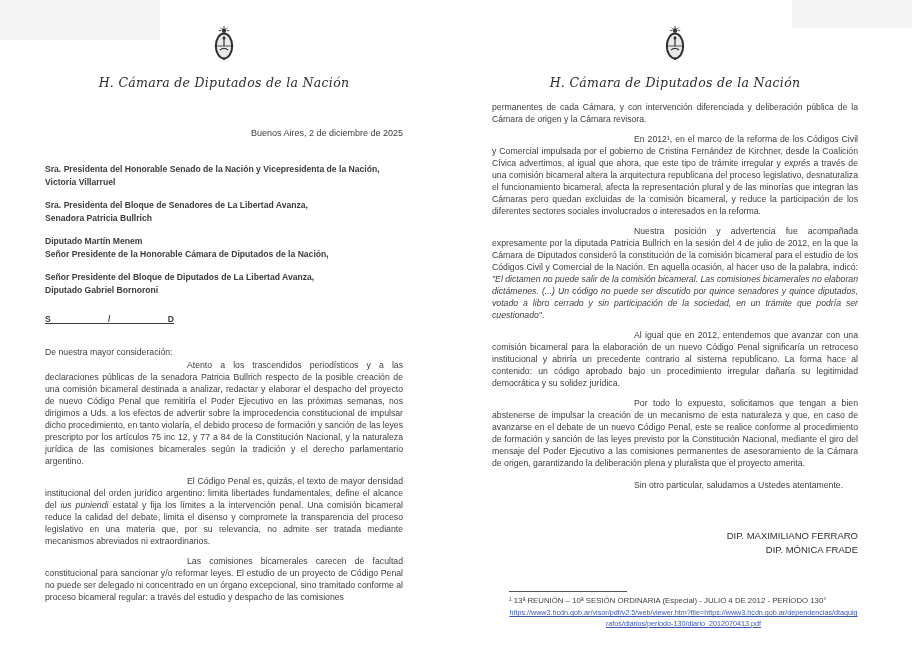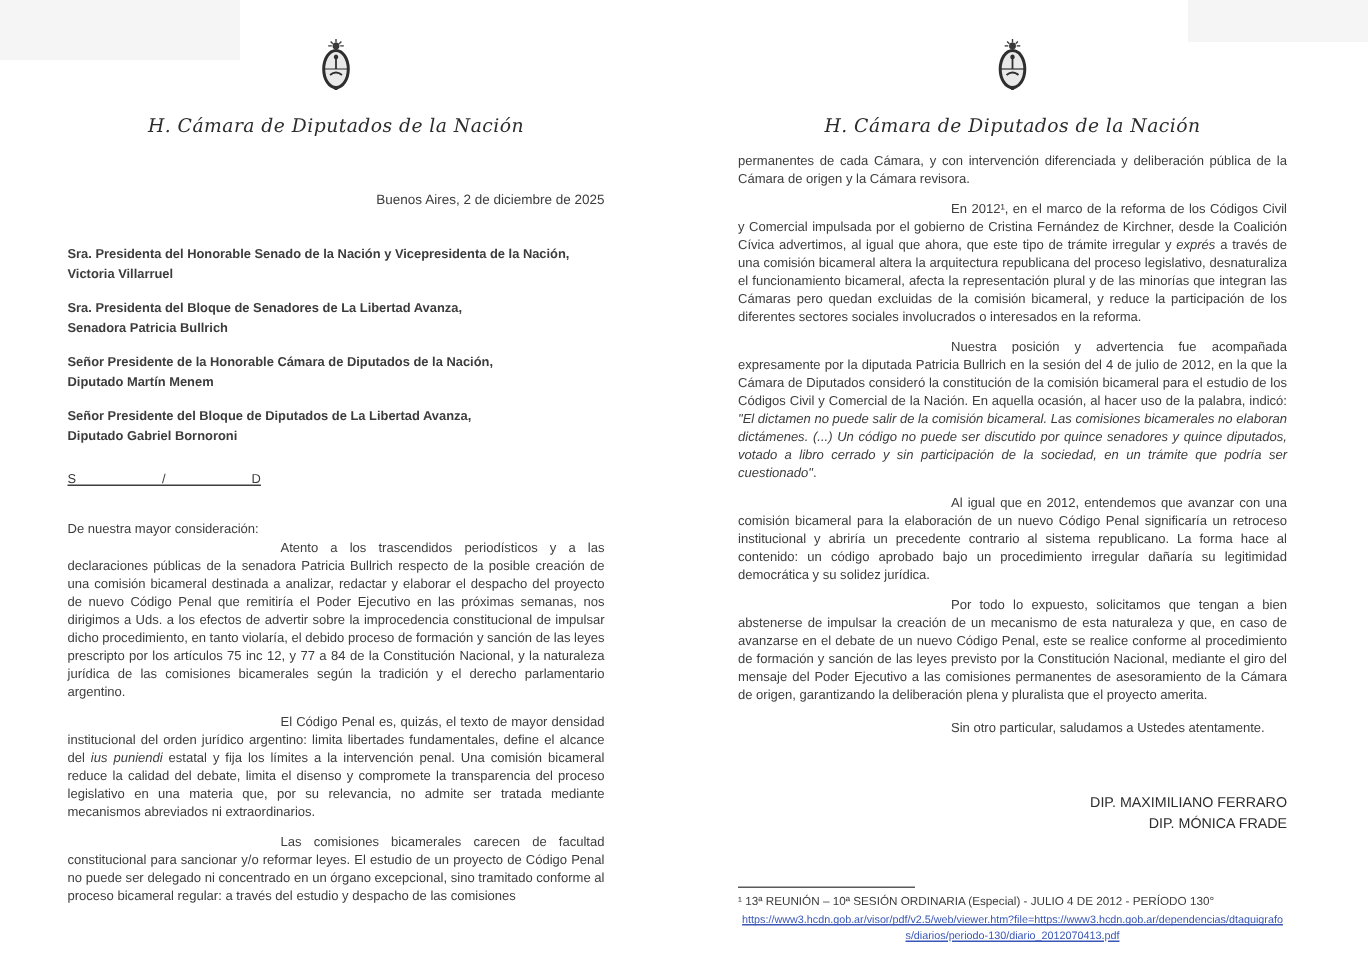"Señor Presidente de la Honorable" div { order: before "Diputado Martín Menem" -> after "Diputado Martín Menem" }
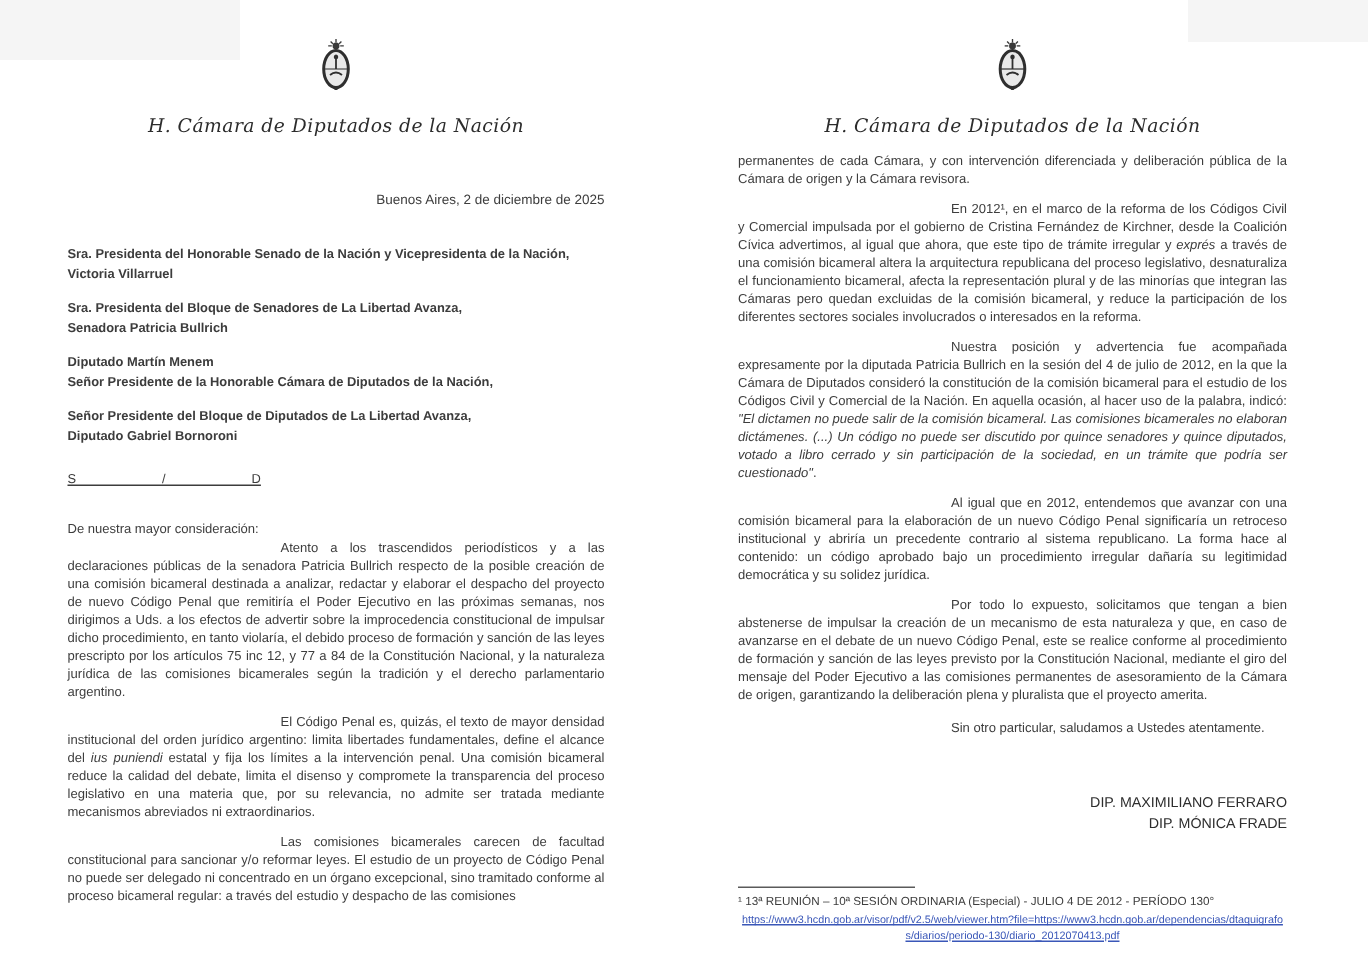"S / D" .sd-line { font-weight: normal -> bold }
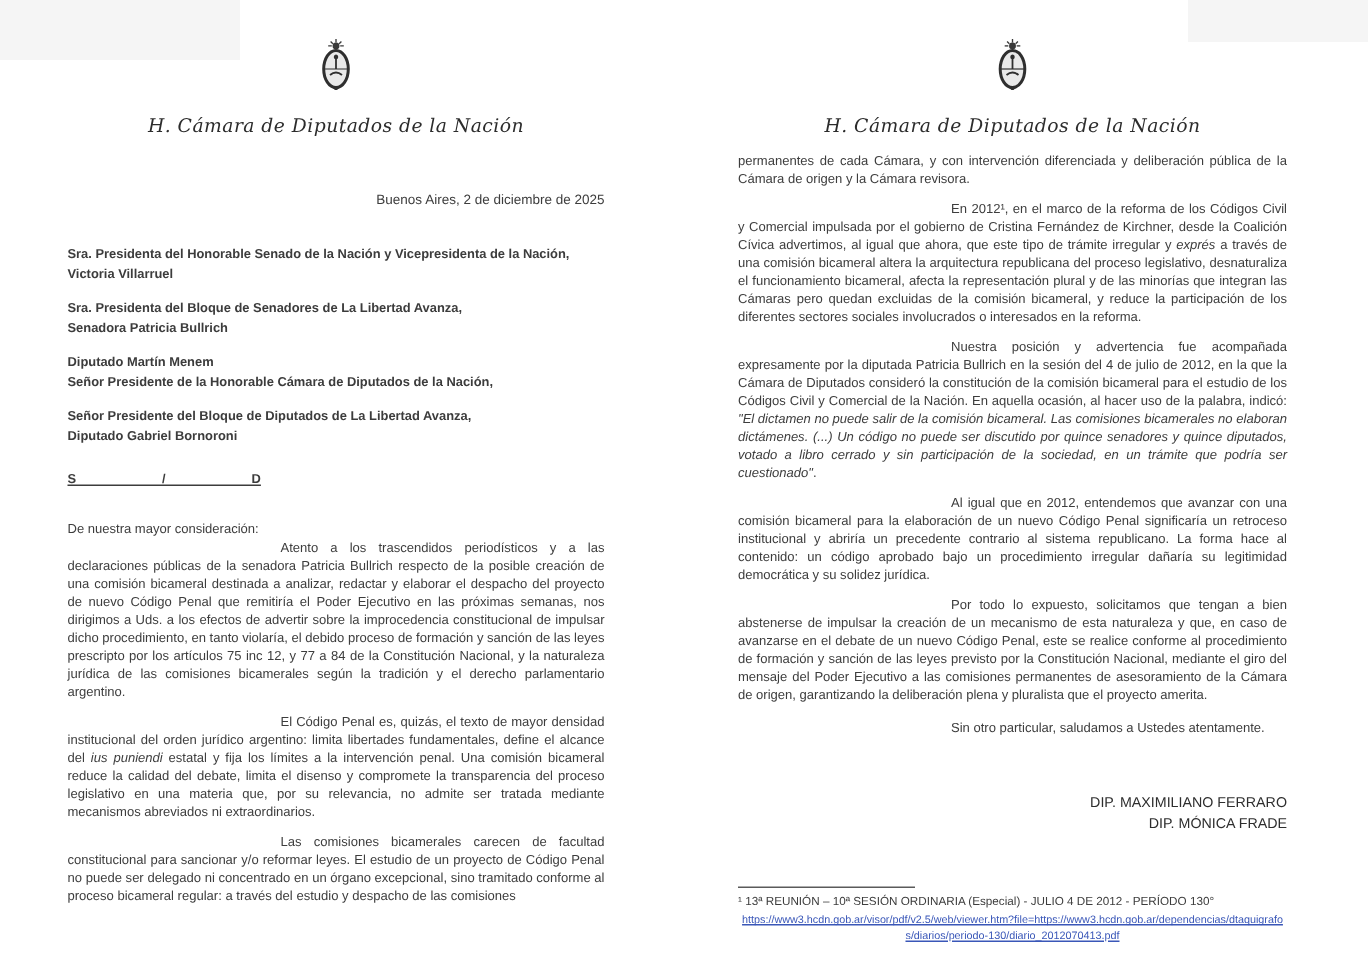"¹ 13ª REUNIÓN – 10ª" .footnote { left: 0 -> 17px }
